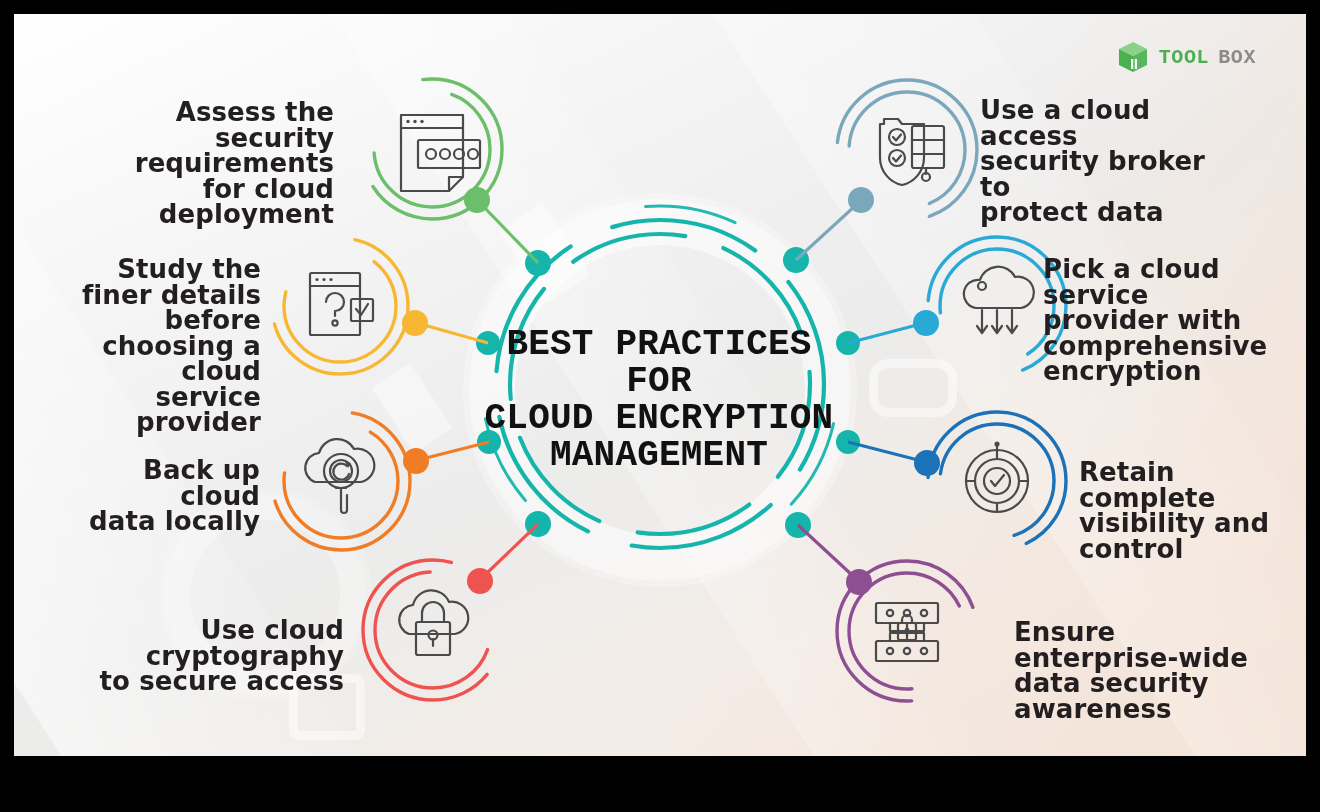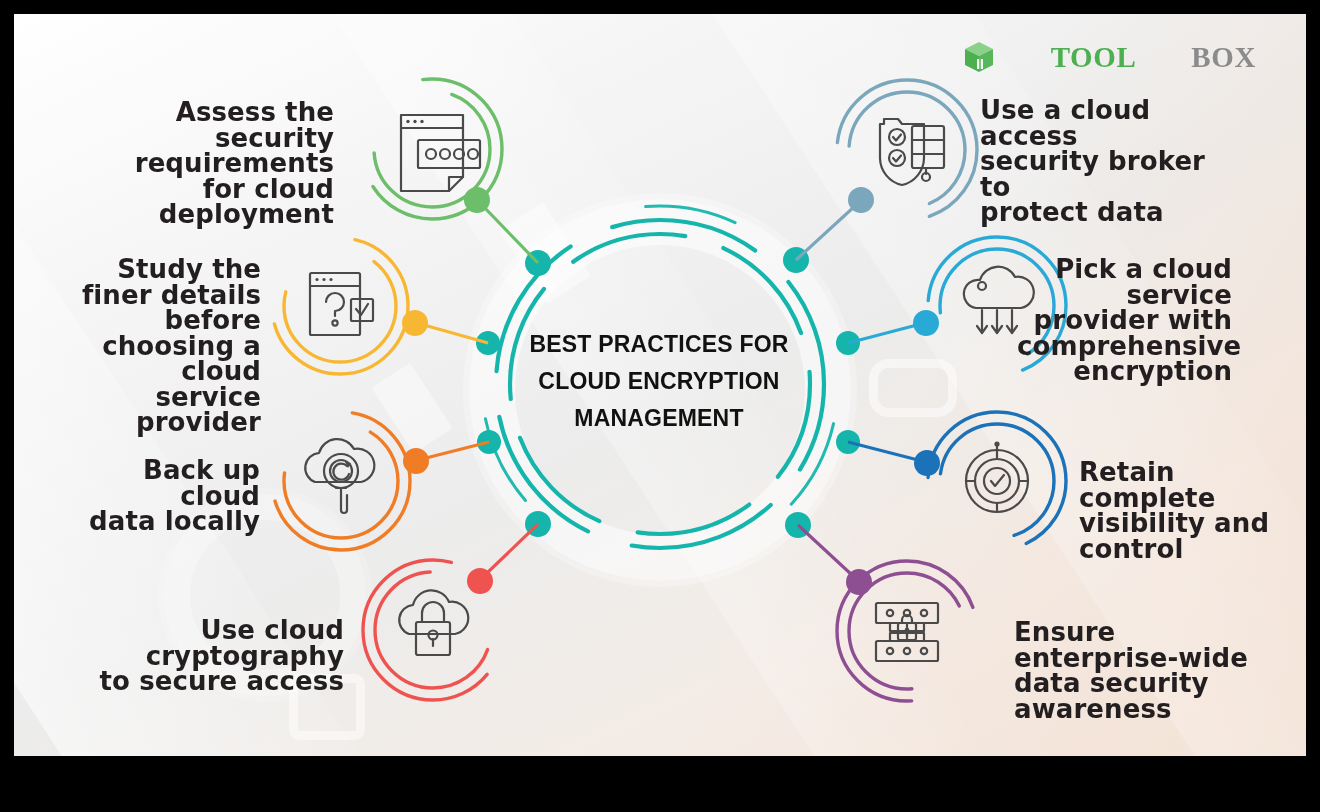"TOOL" #logo .word { font-family: Liberation Serif, serif -> Liberation Mono, monospace; font-size: 29px -> 20px; margin-left: 46px -> none }
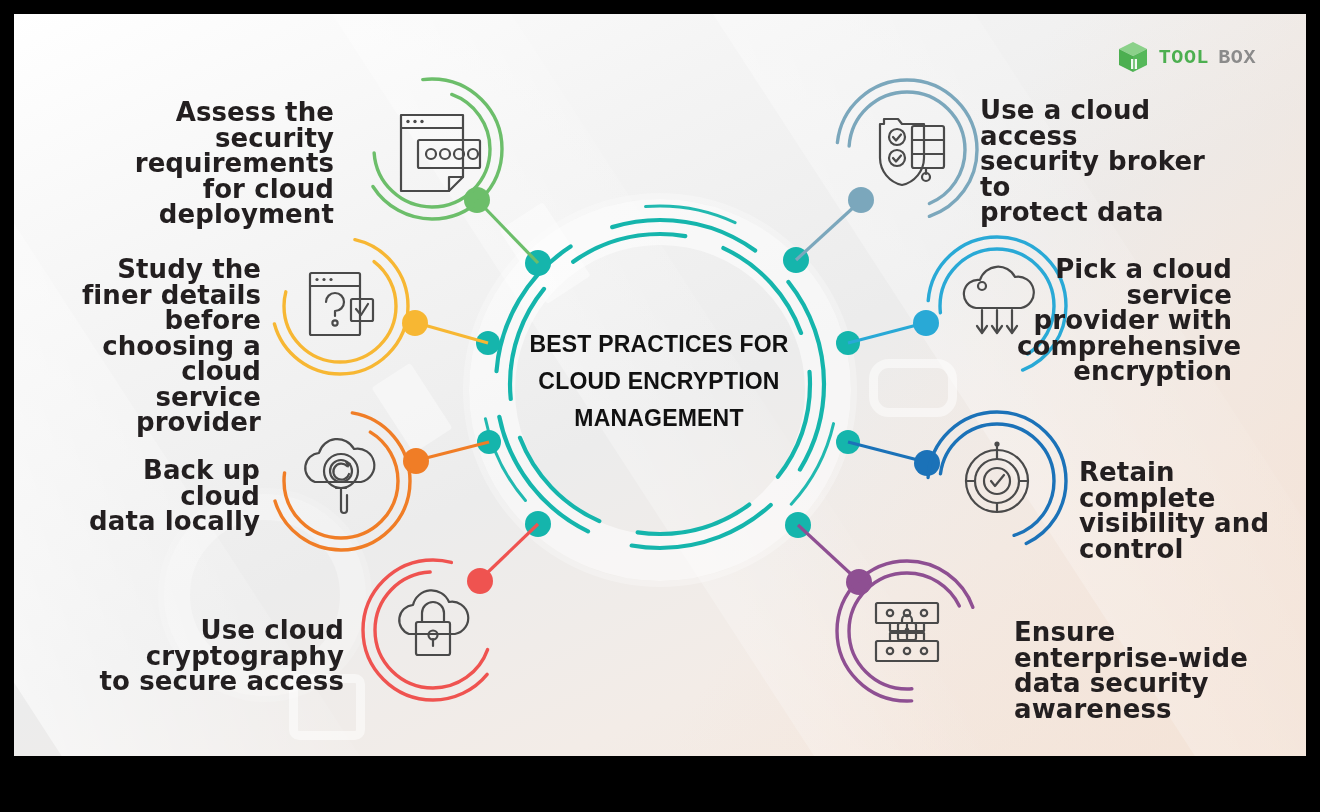"Pick a cloud service" div.label { left: 1003px -> 1029px; text-align: right -> none }
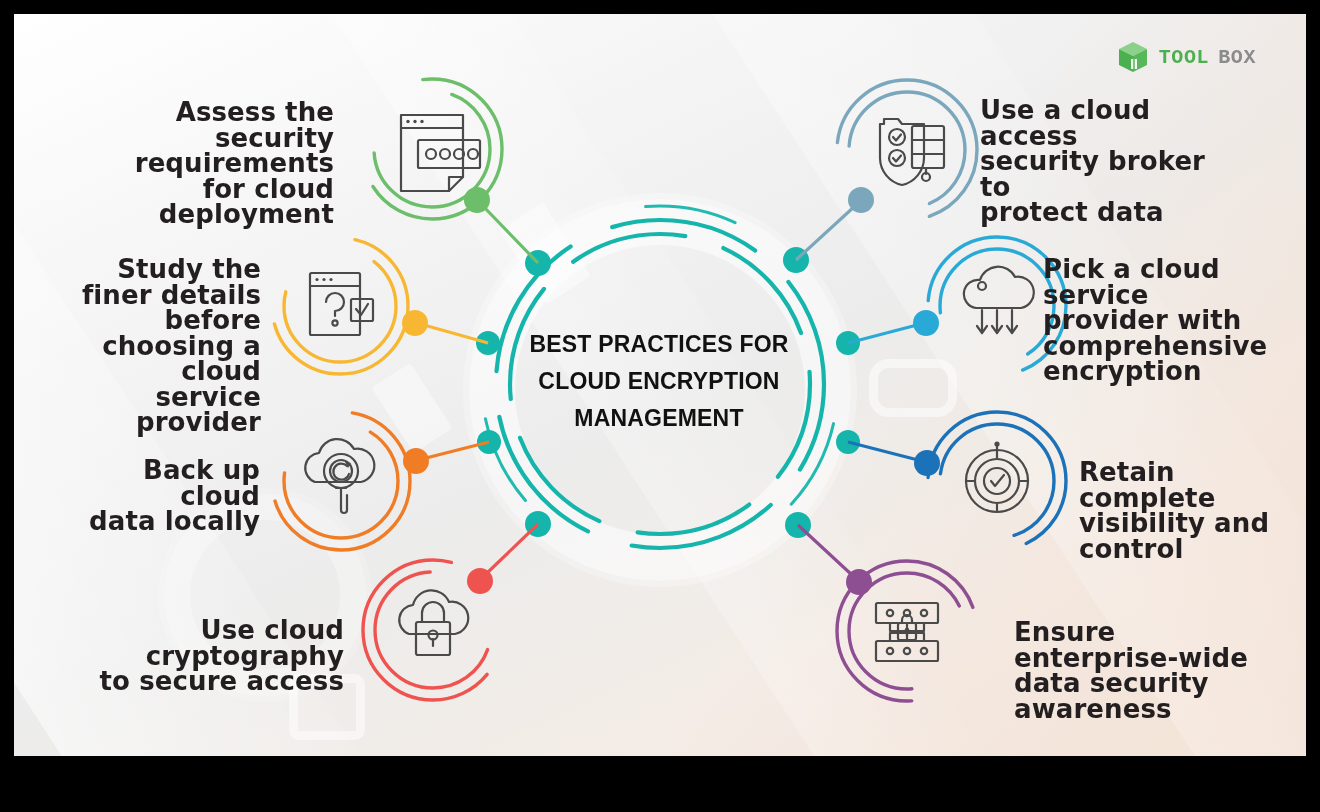"BEST PRACTICES FOR" #center-title { font-family: Liberation Sans, sans-serif -> Liberation Mono, monospace; font-size: 23px -> 36px }
